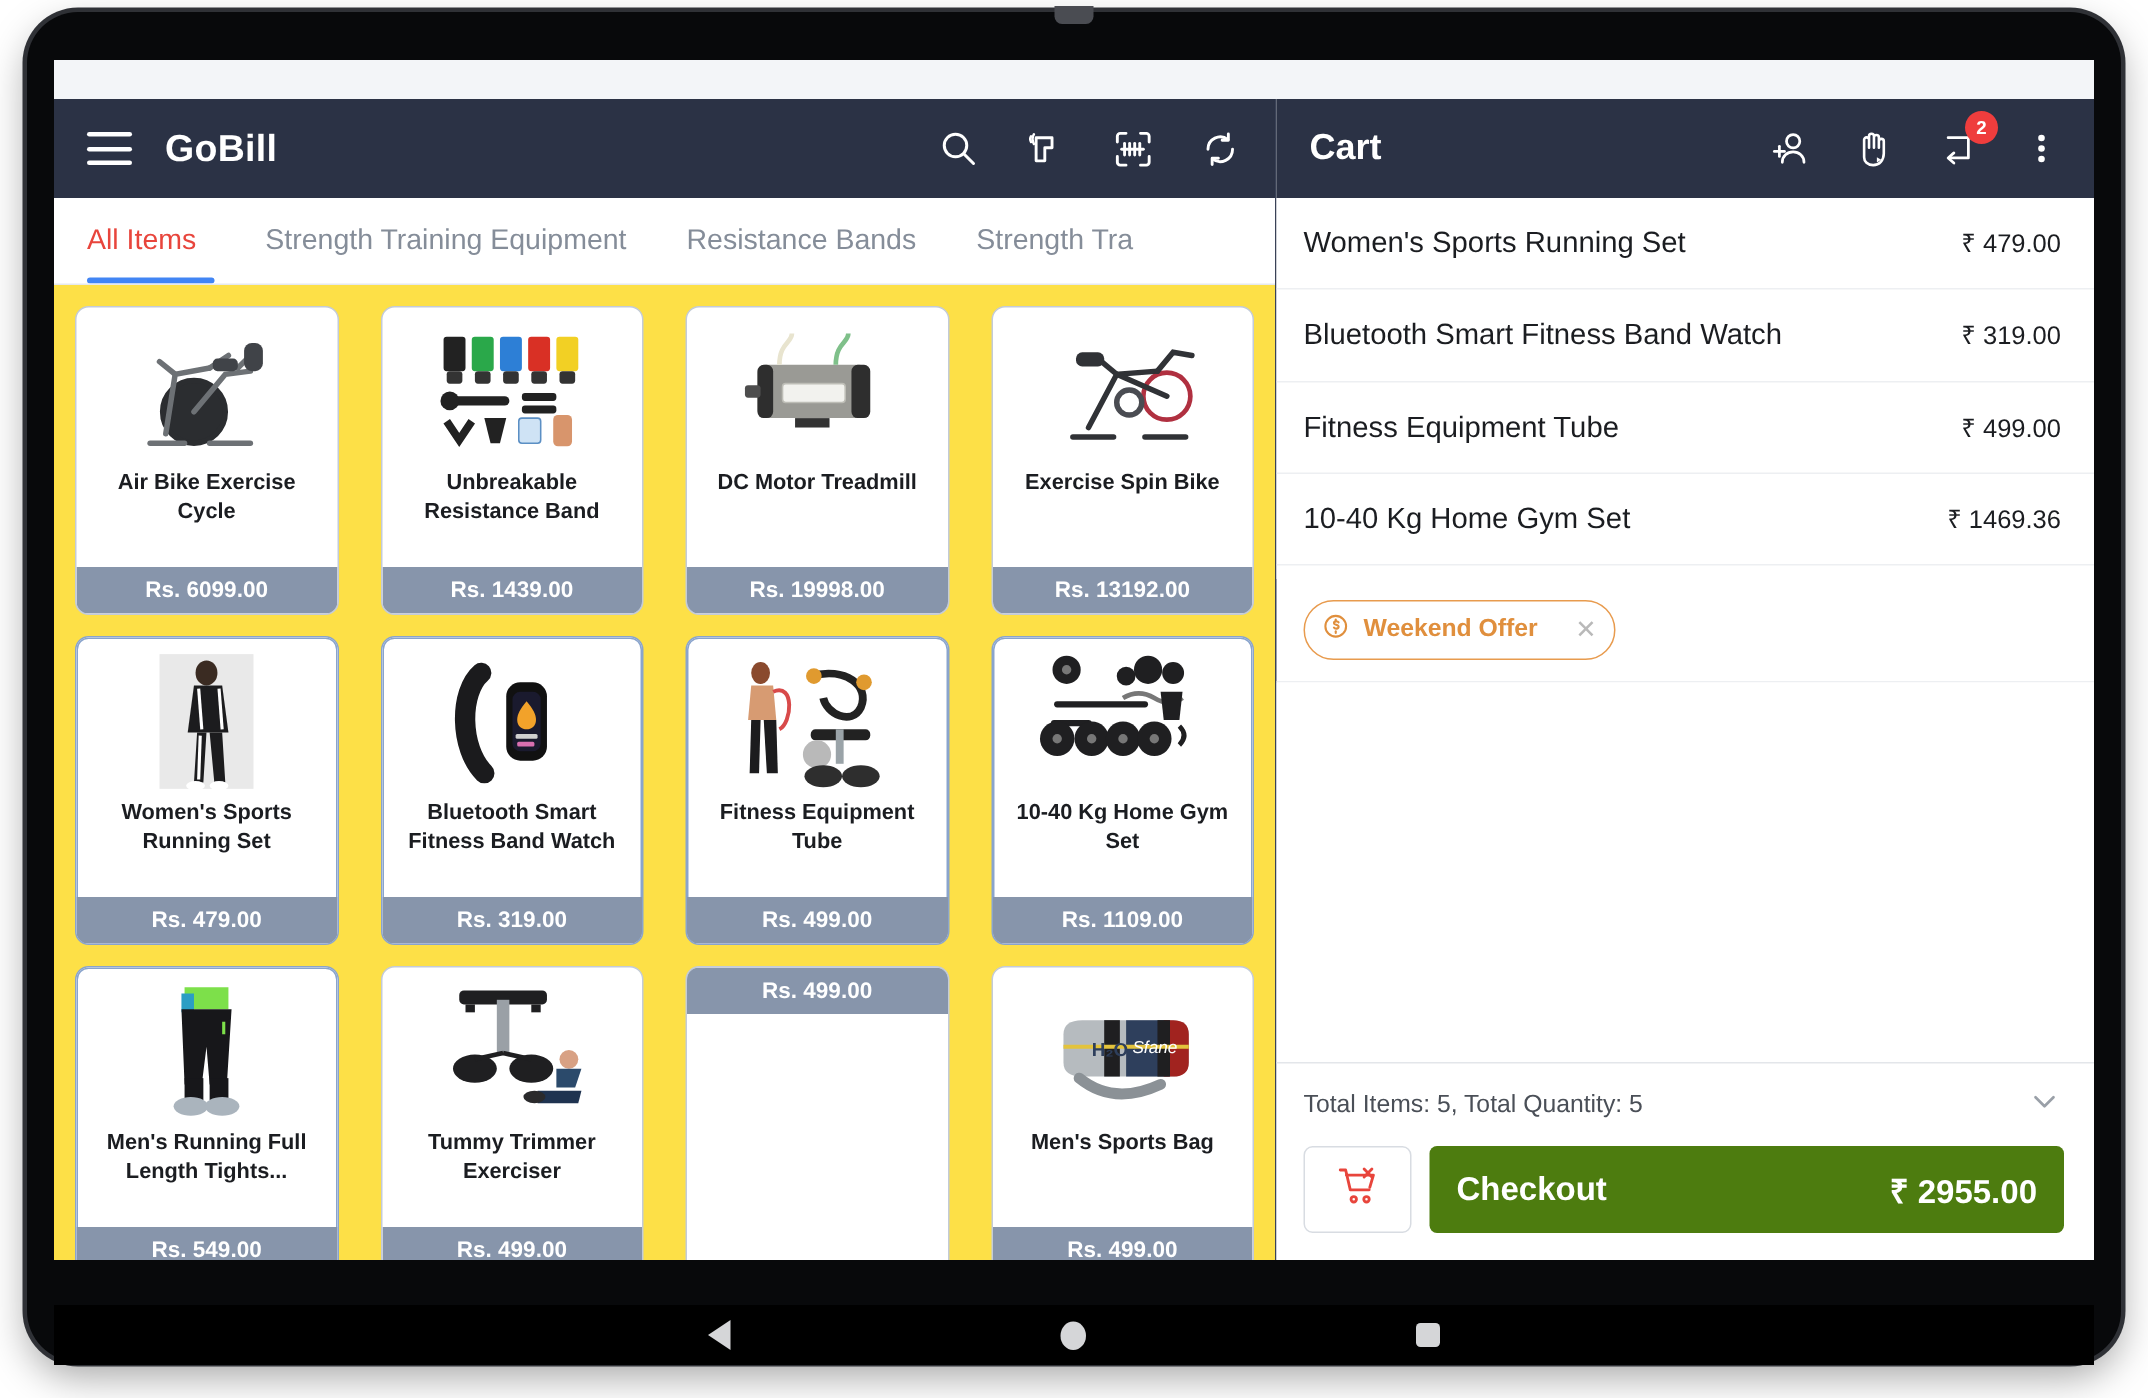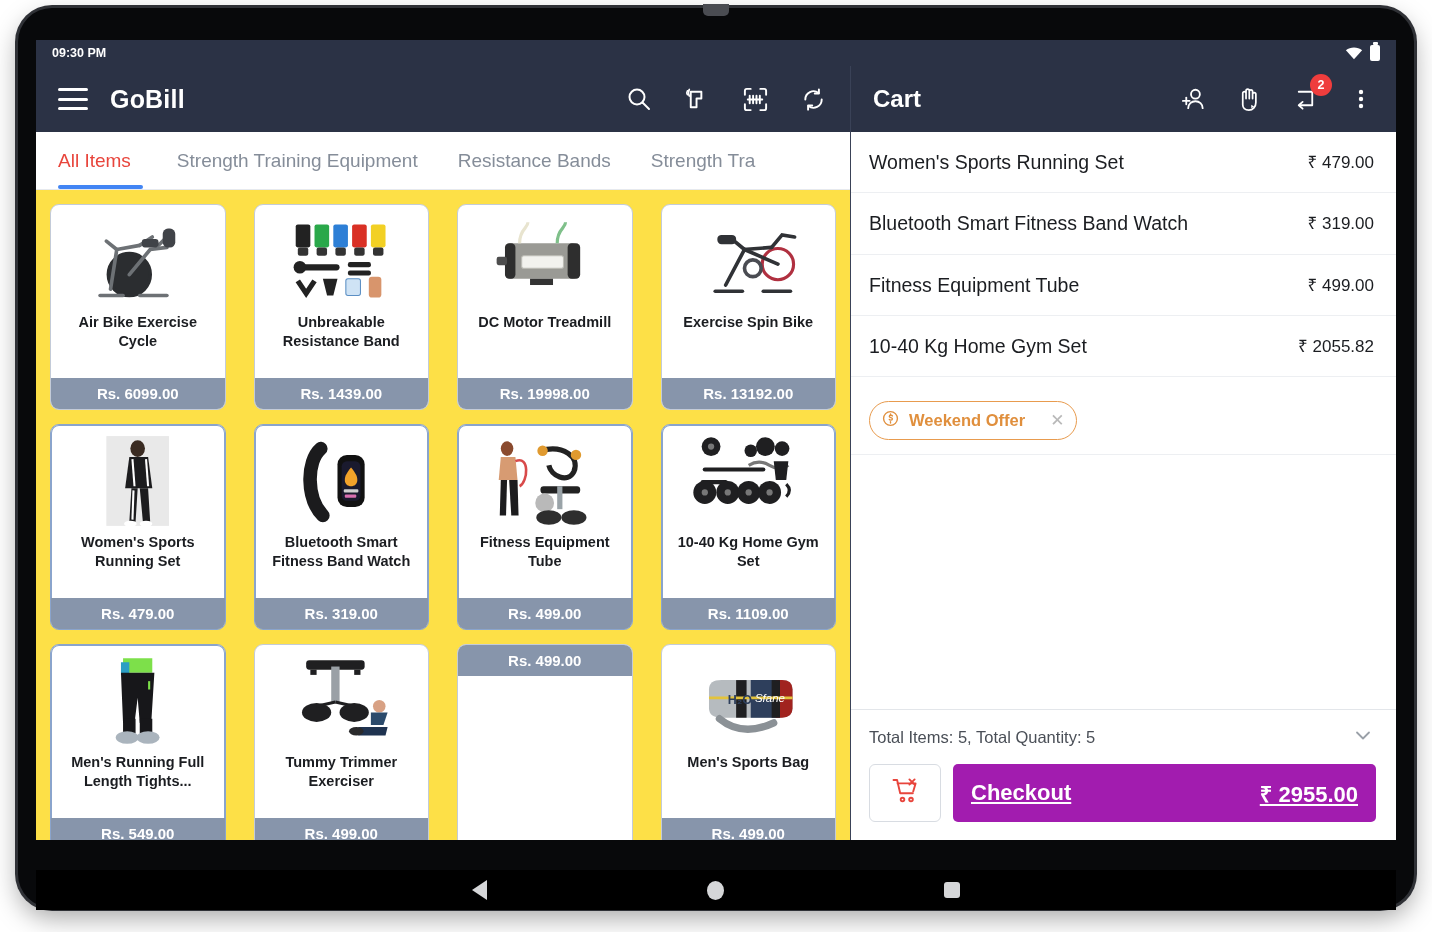"09:30 PM" div.statusbar { html: <div> <span>09:30 PM</span> <span> <span> <svg> <path></path> </svg> </span> <span></span> </span> </div> -> none }
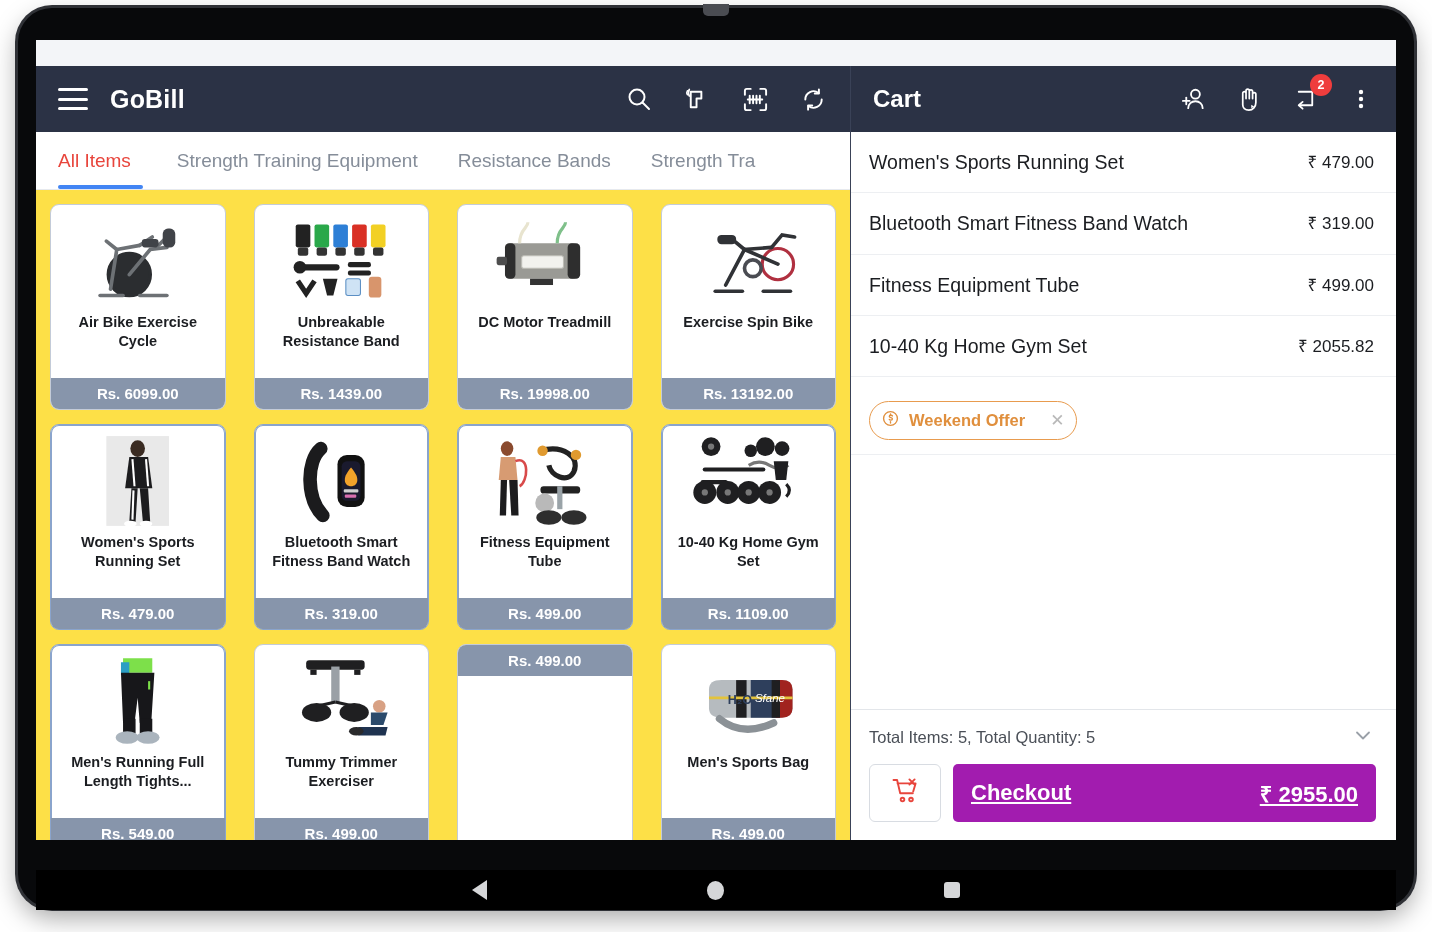"₹ 2055.82" div.cart-row-price { text: 2055.82 -> 1469.36 }
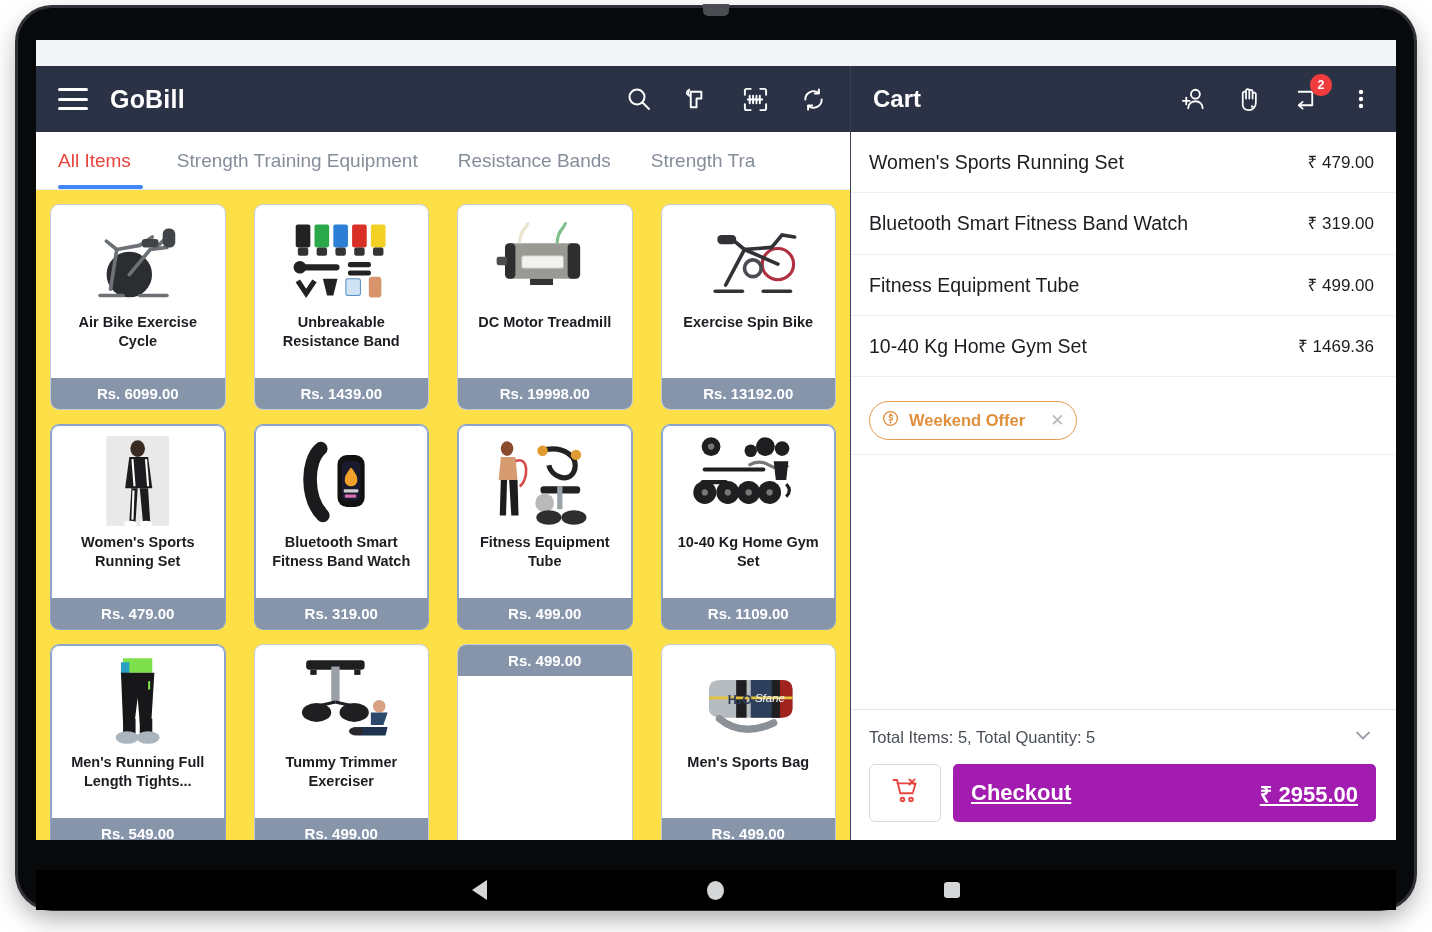"Checkout" .checkout-btn { background: #a21caf -> #4d7c0f; text-decoration: underline -> none }
